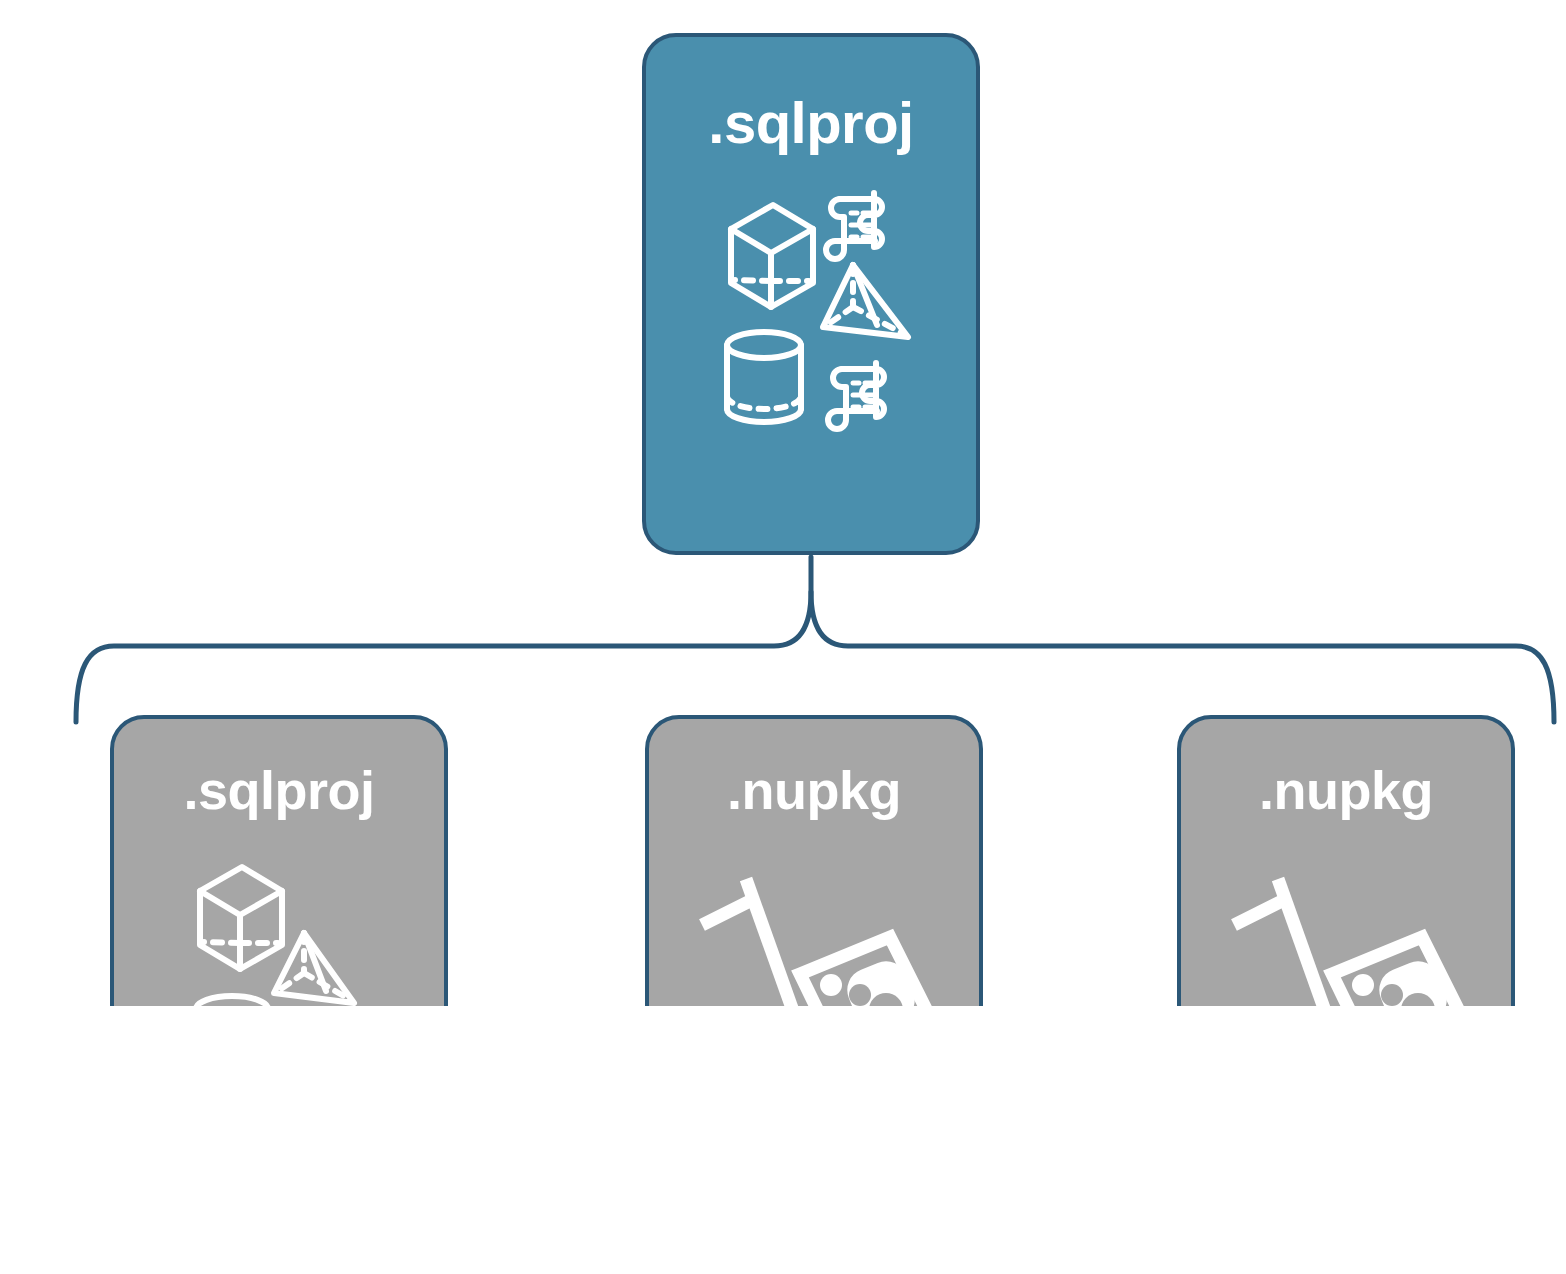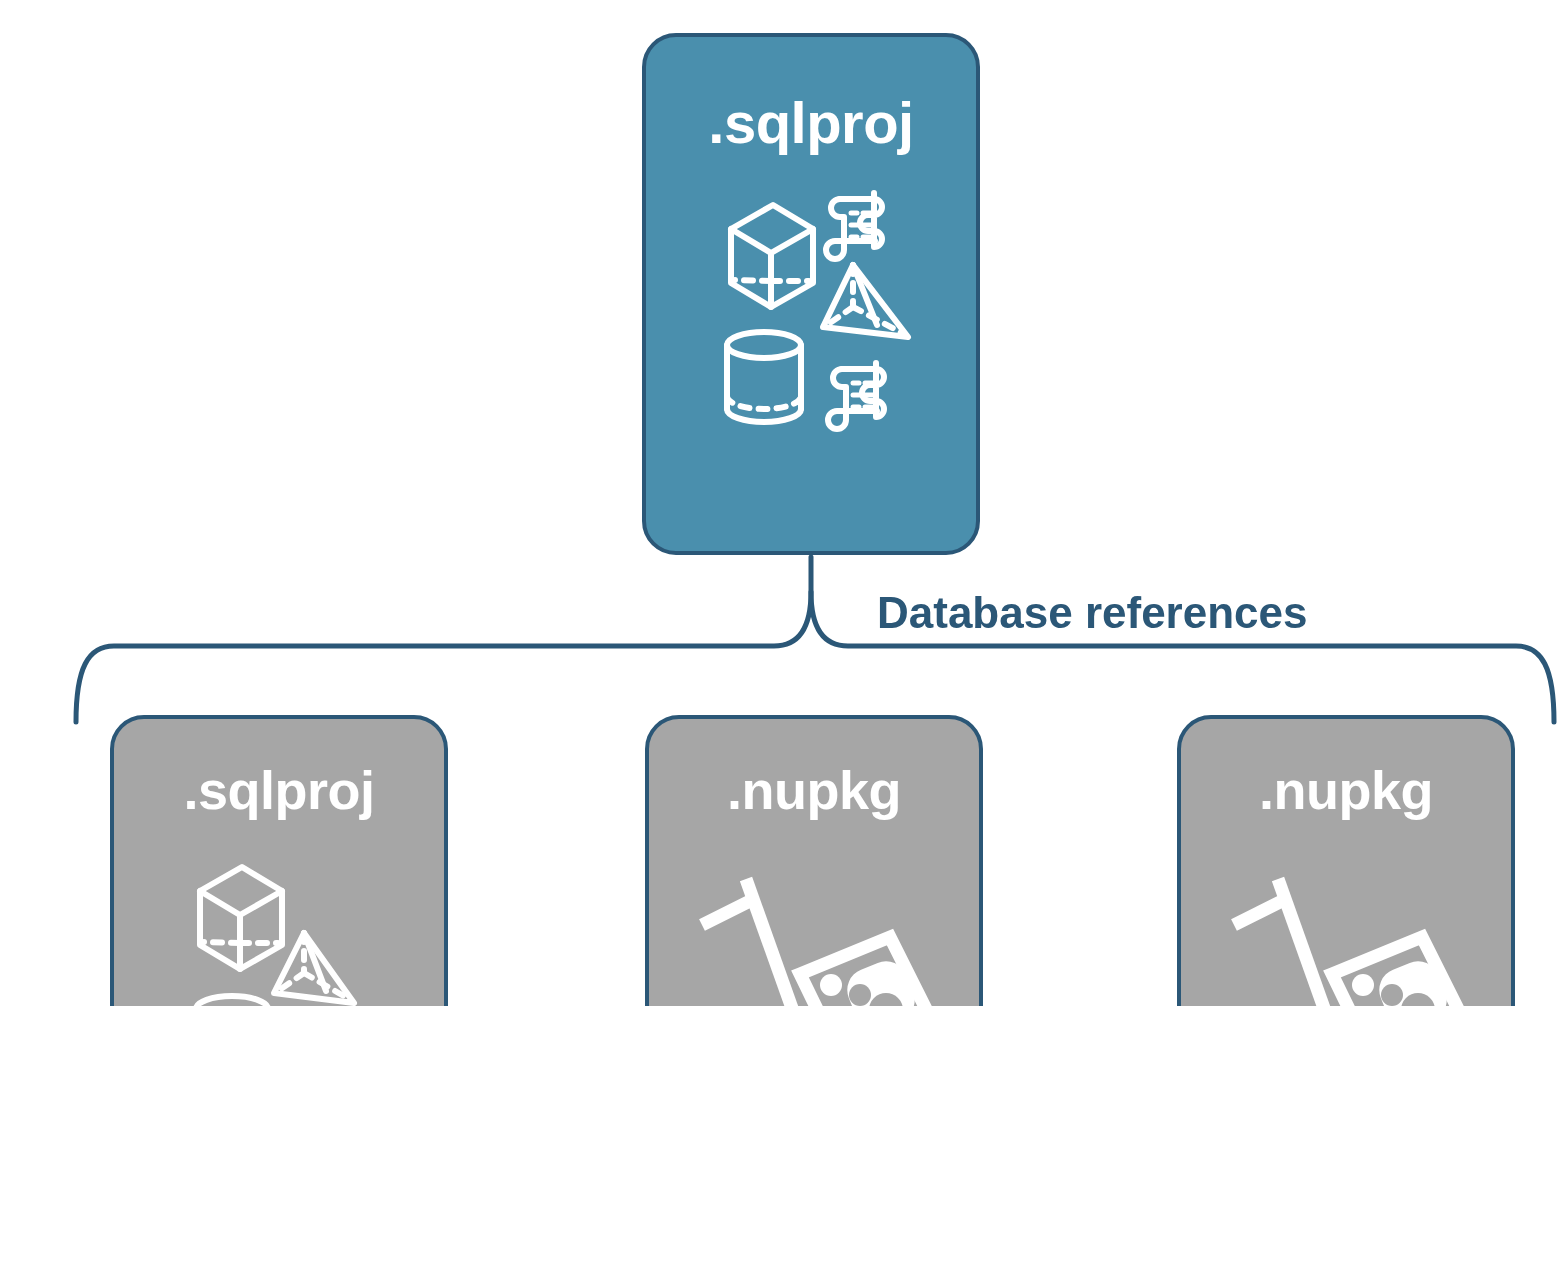"Database references" div { html: <div>Database references</div> -> none }
